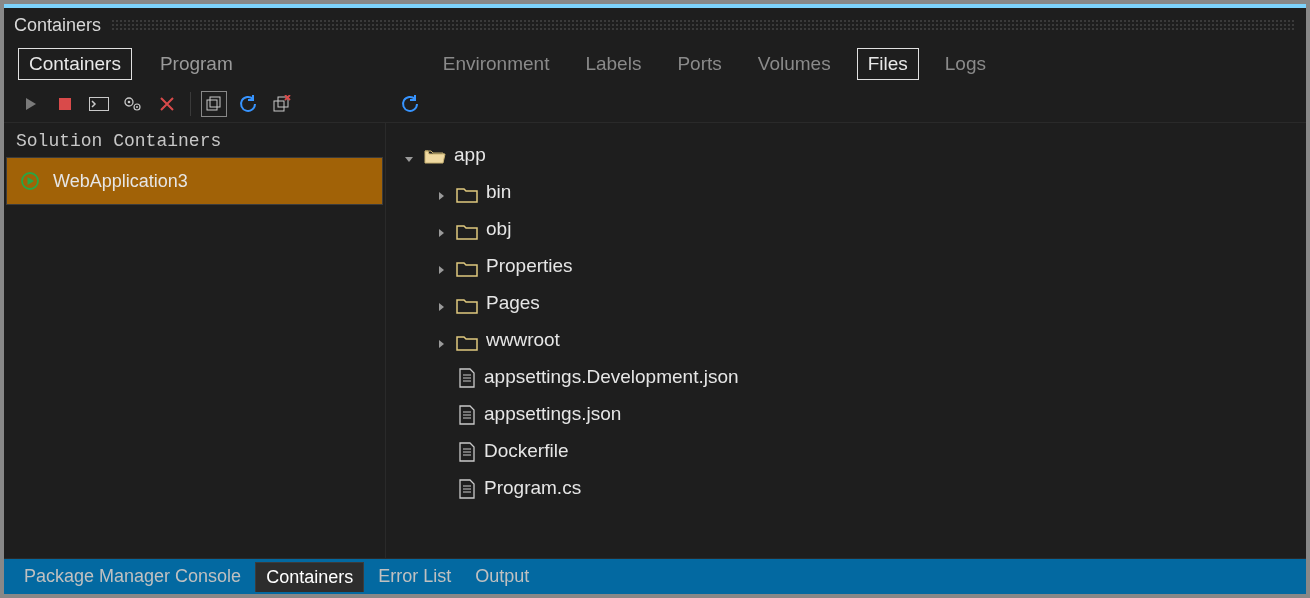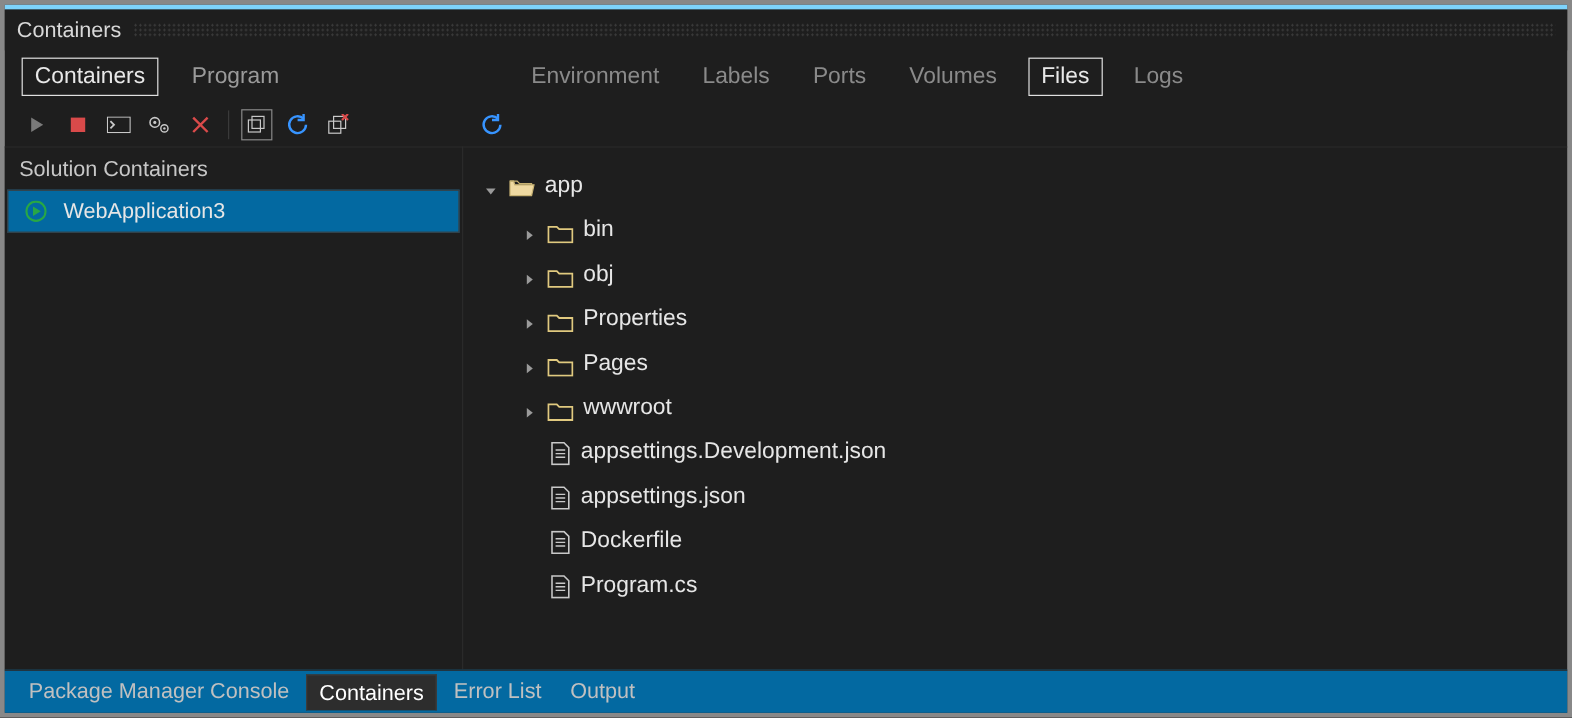"Solution Containers" .sidebar-header { font-family: none -> Liberation Mono, monospace }
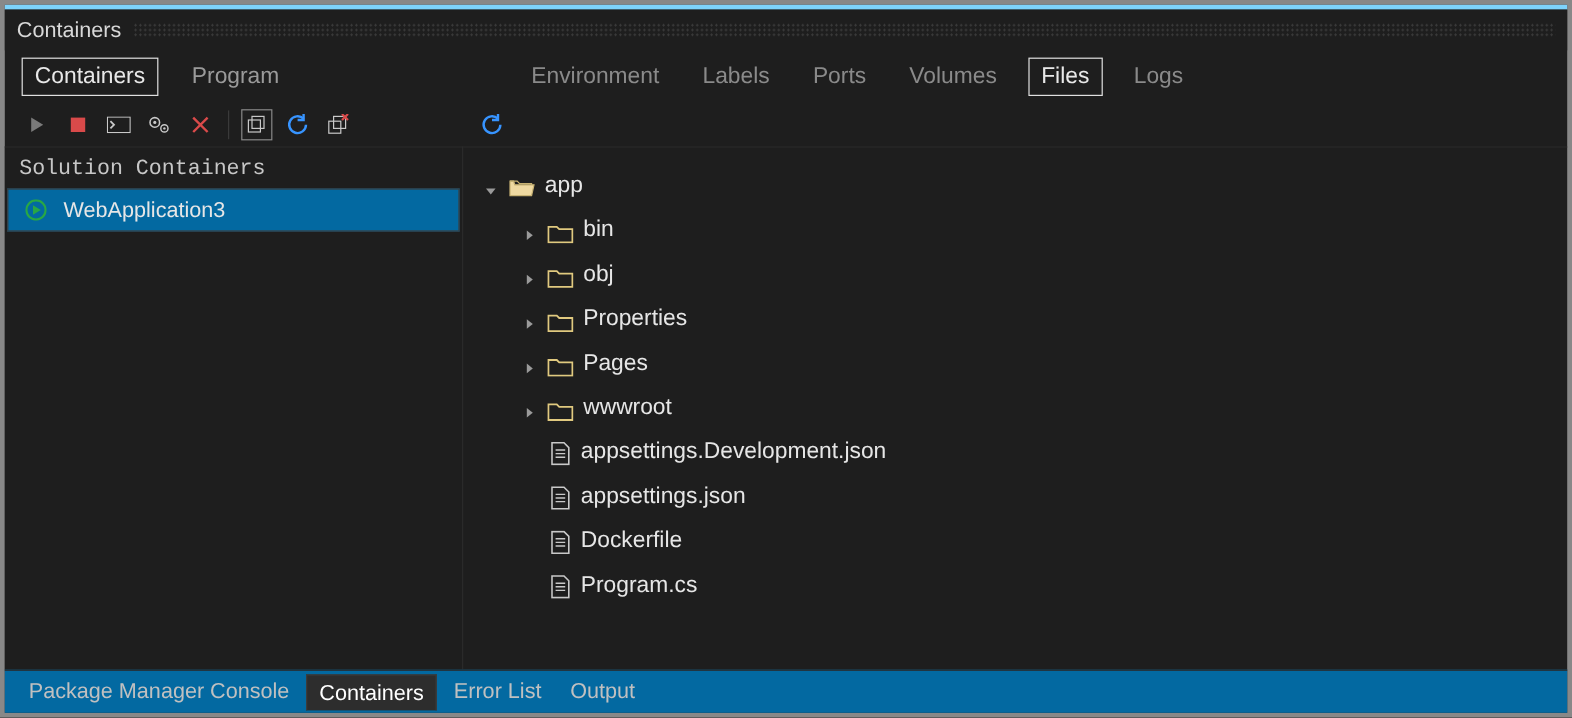"WebApplication3" .container-item { background: #0369a1 -> #a16207; height: 36px -> 48px }
